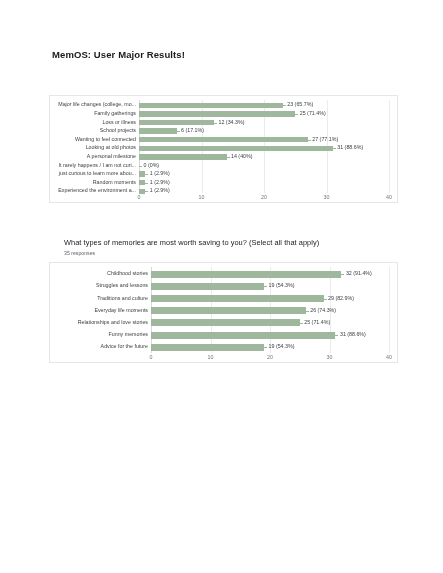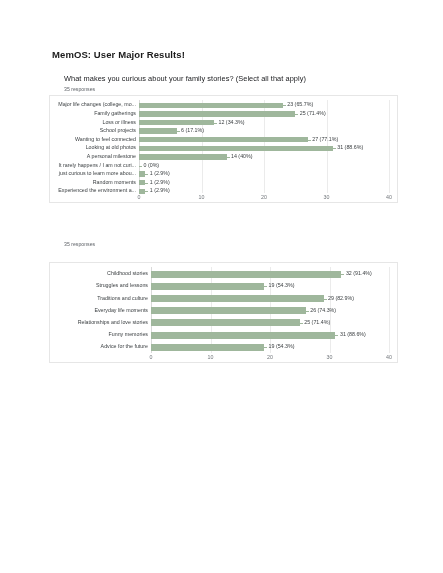"What makes you curious about" div.question-block { html: <div> <div>What makes you curious about your family stories? (Select all that apply)</div> <div>35 responses</div> </div> -> none }
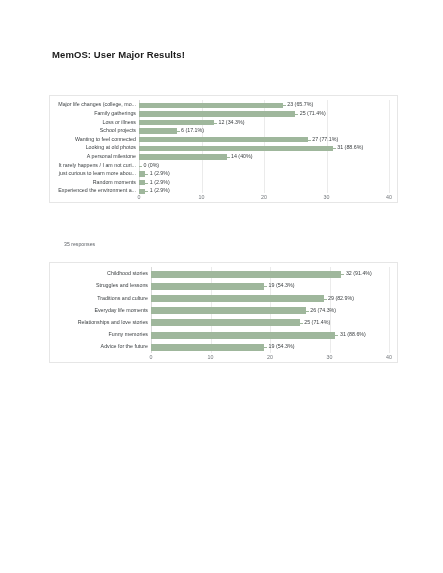"What types of memories are" div.question-title { html: none -> <div>What types of memories are most worth saving to you? (Select all that apply)</div> }
